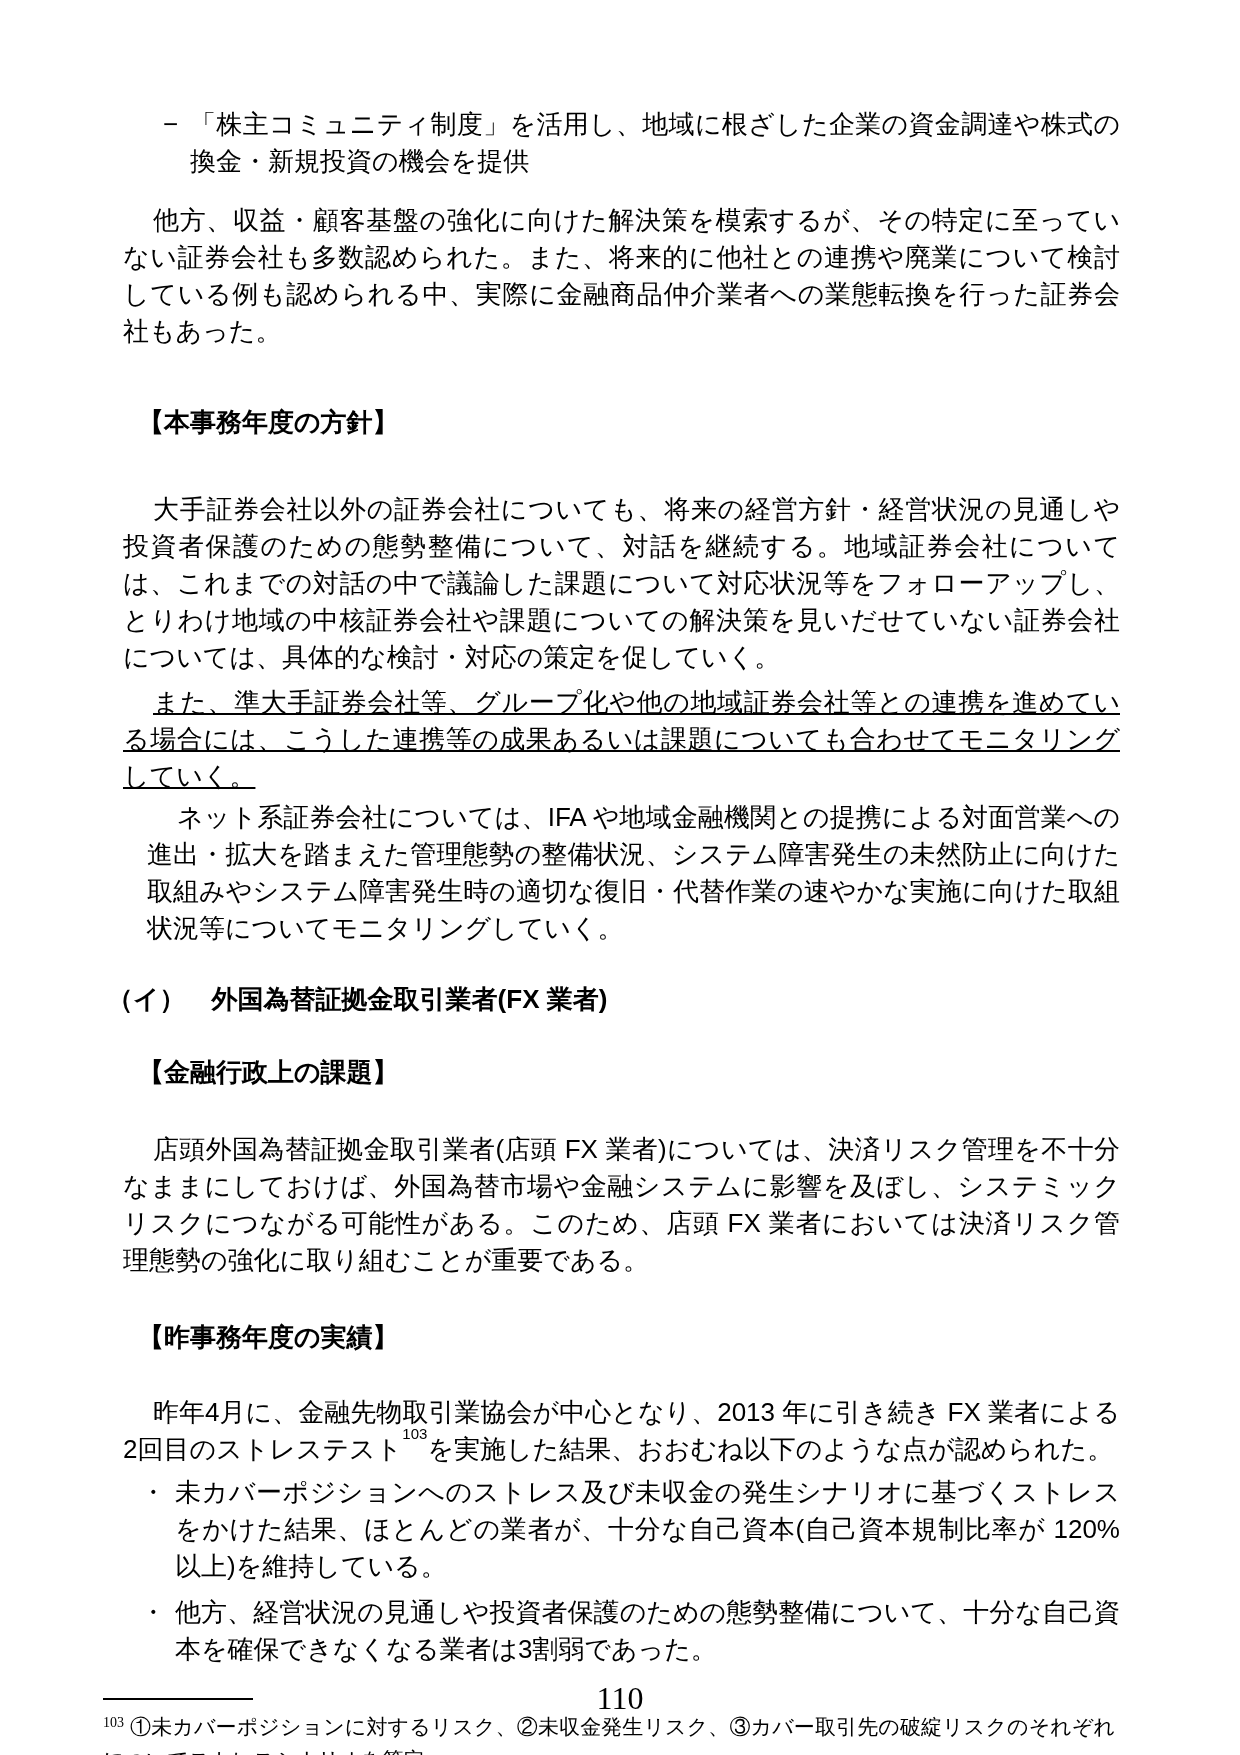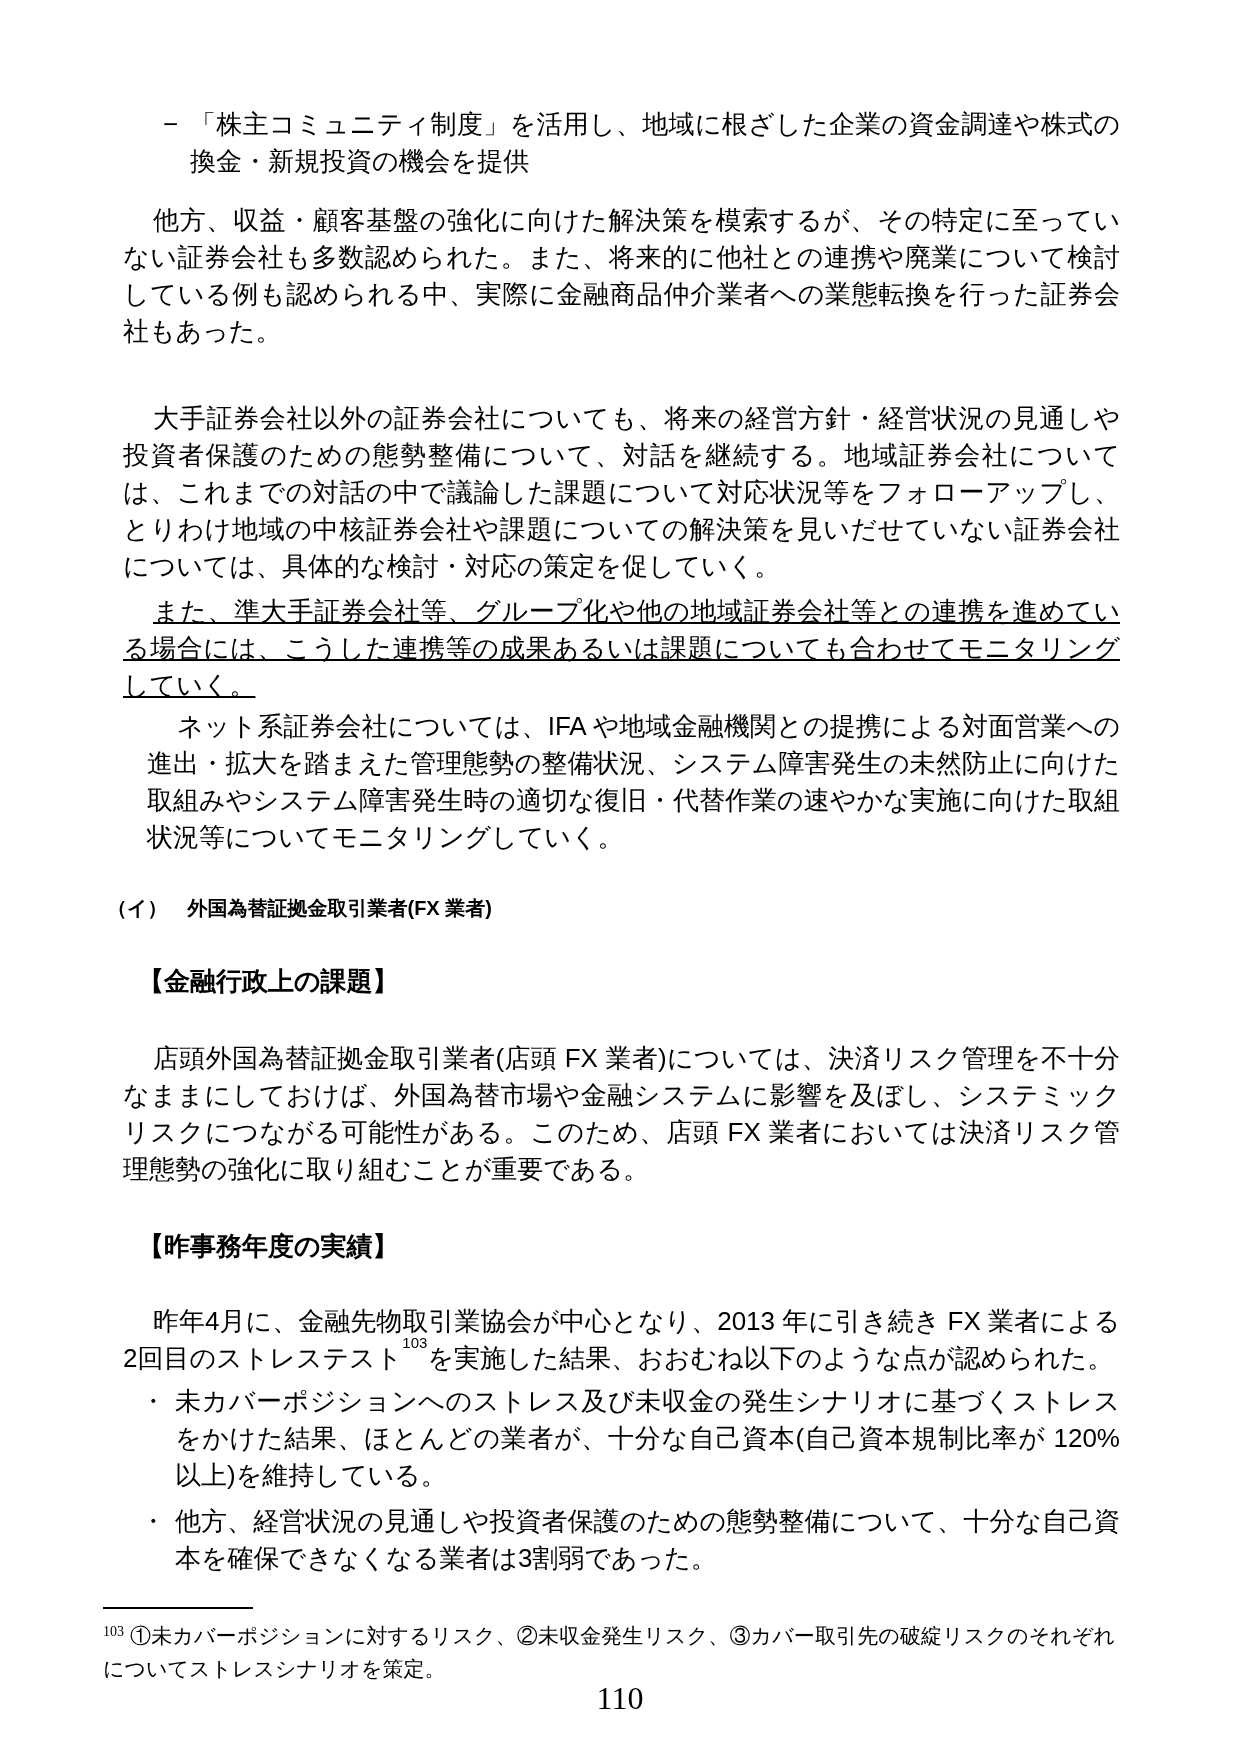"【本事務年度の方針】" h2.heading { html: none -> <h2>【本事務年度の方針】</h2> }
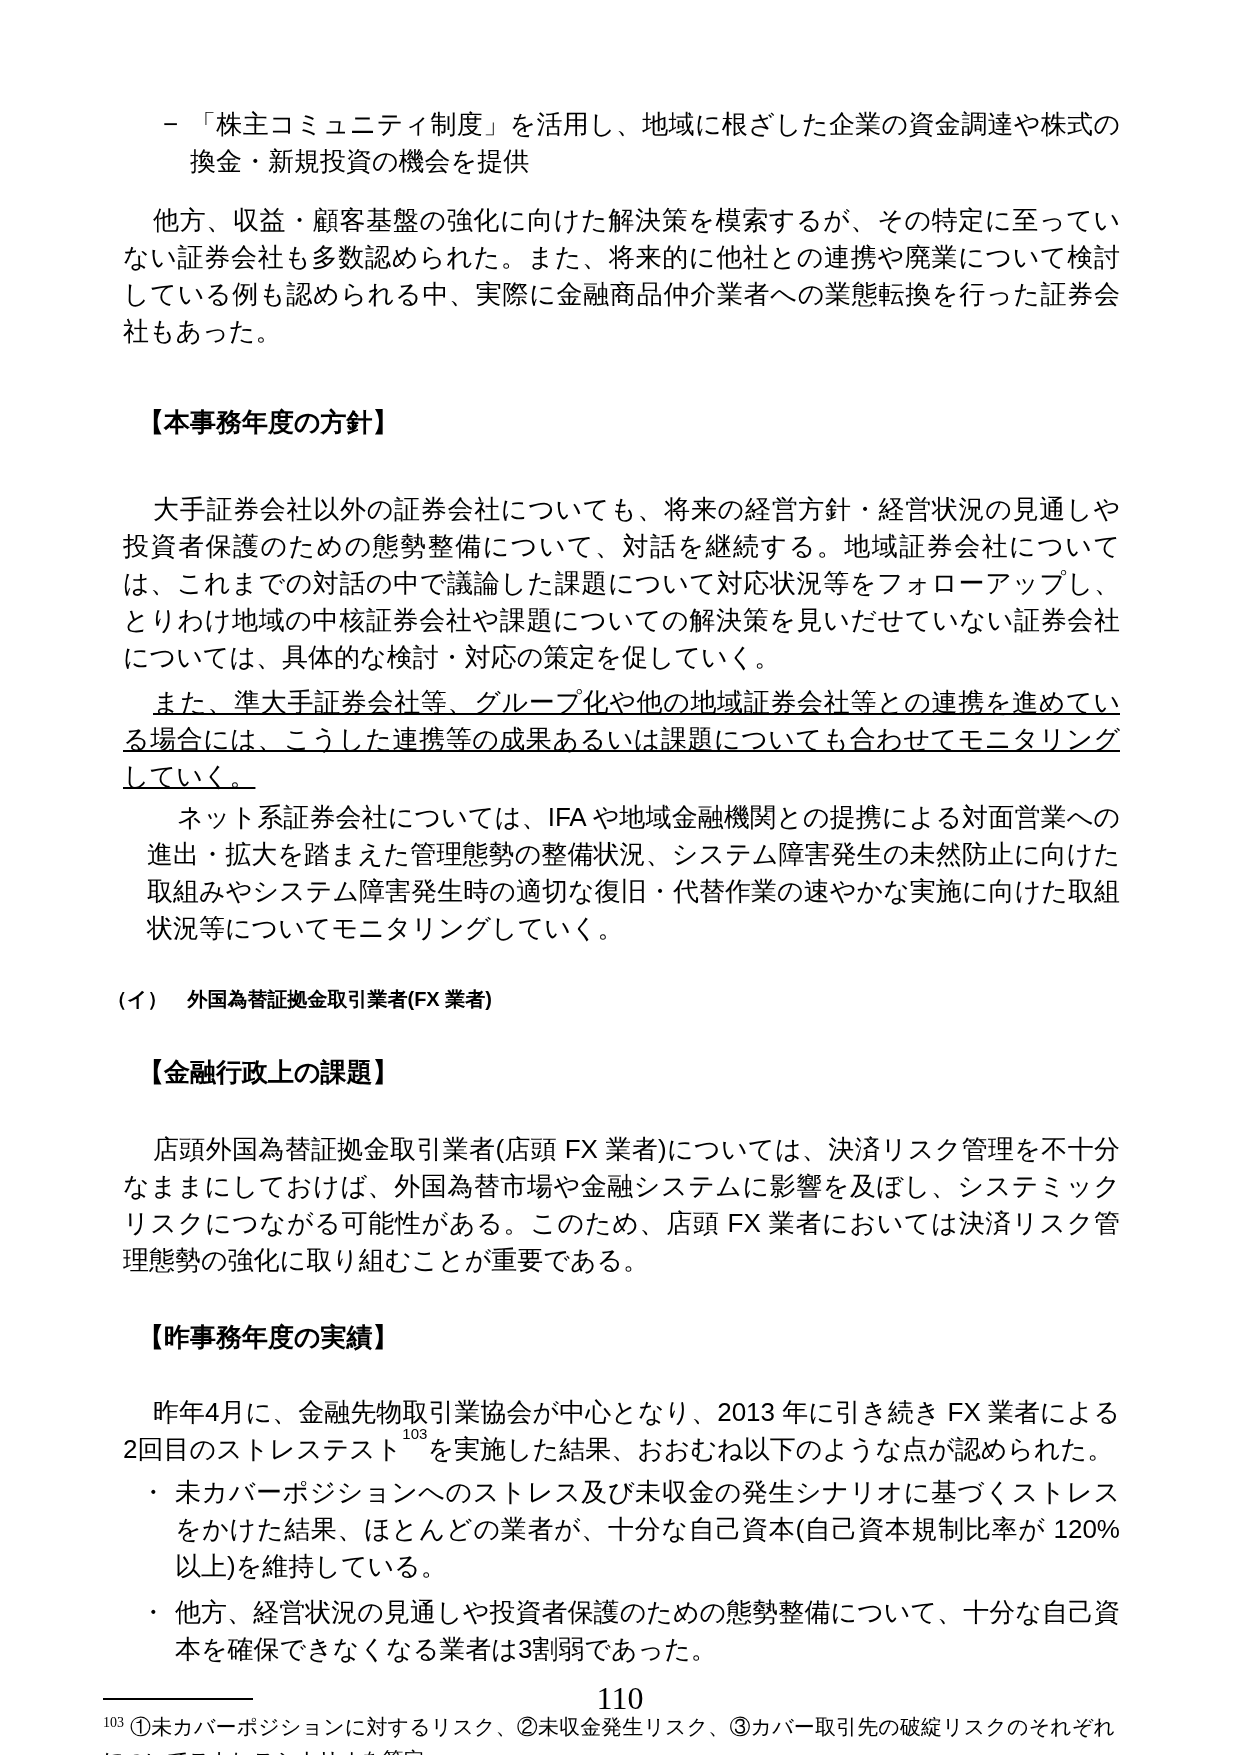"（イ） 外国為替証拠金取引業者(FX 業者)" .heading-sub { font-size: 20px -> 26px }
